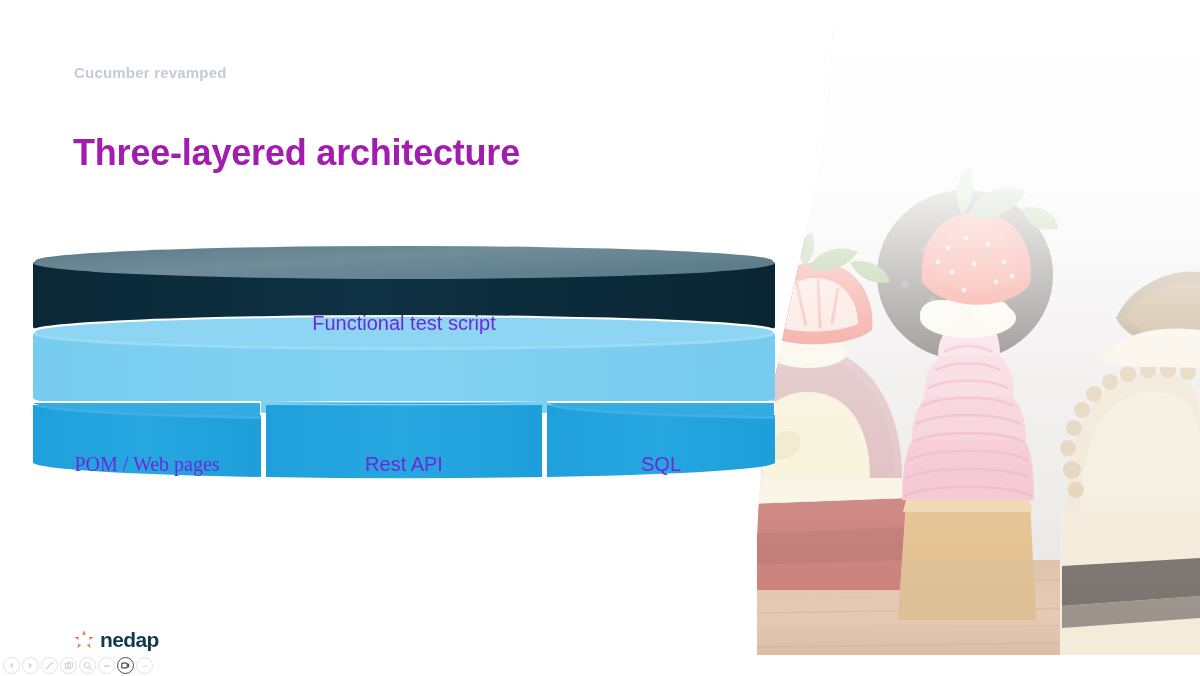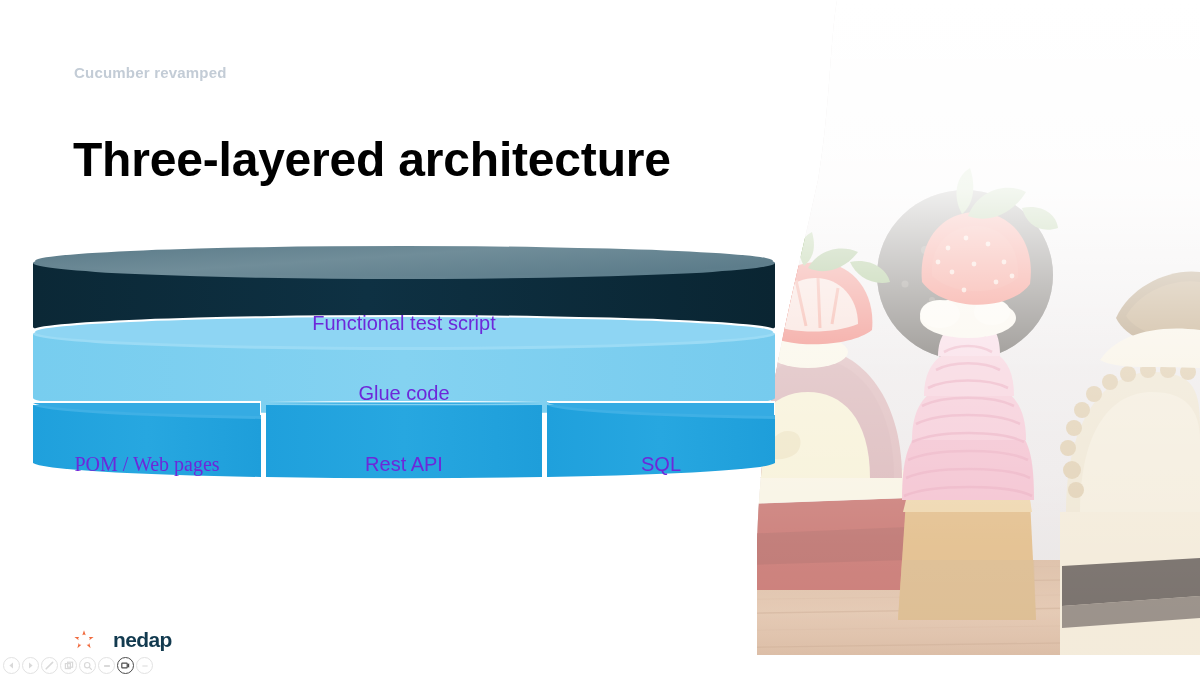"Three-layered architecture" #page-title { color: #000000 -> #a21caf; font-size: 48px -> 36px; top: 98px -> 106px }
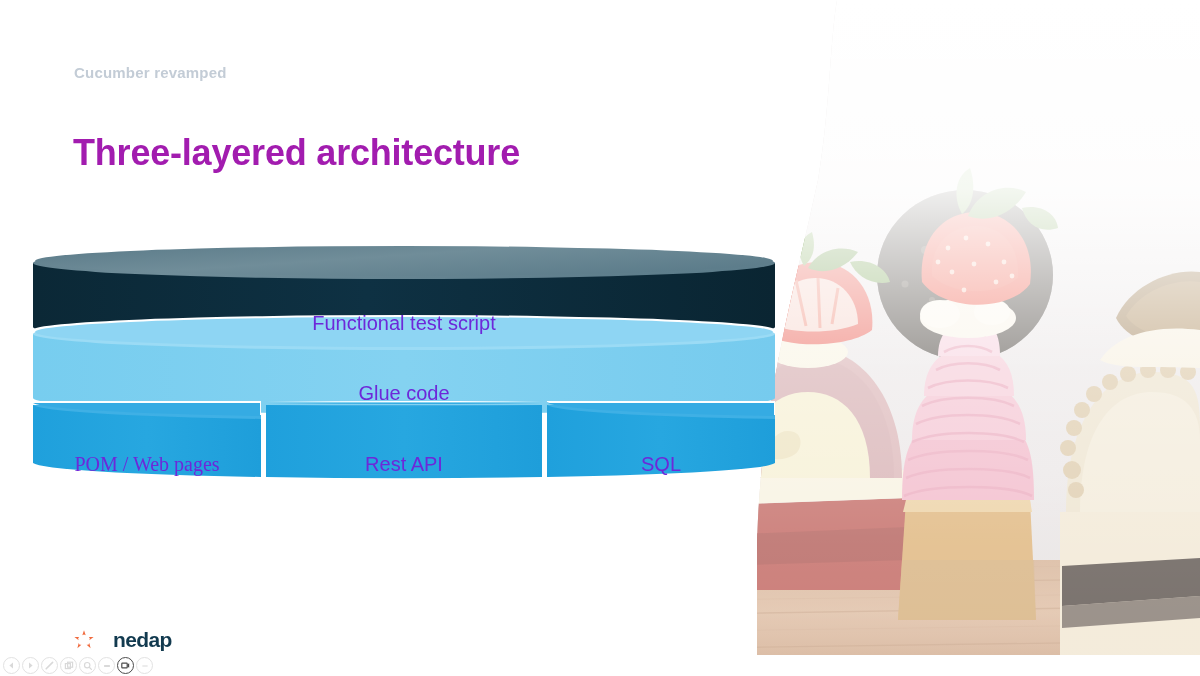"Glue code" div.layer-label { html: <div>Glue code</div> -> none }
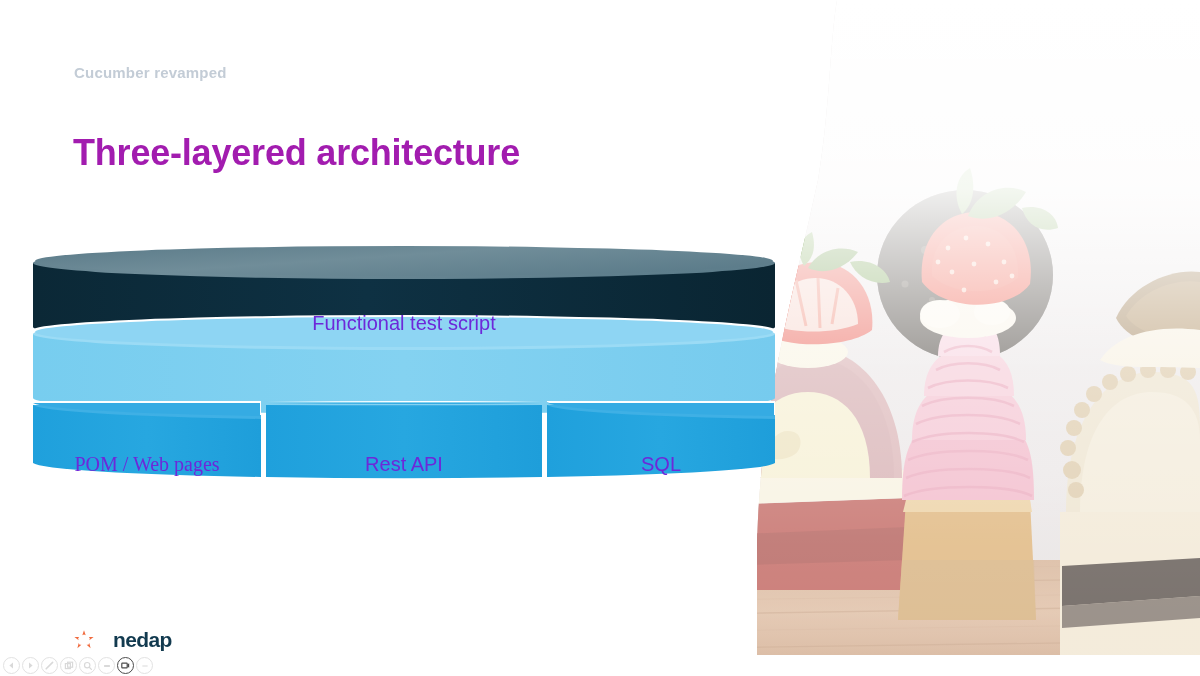"nedap" #logo { gap: 18px -> 5px }
